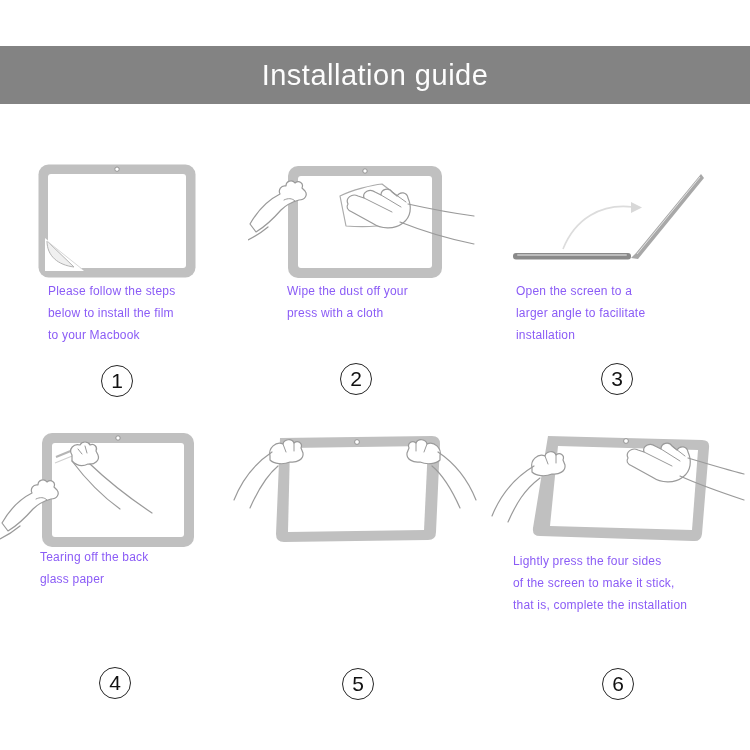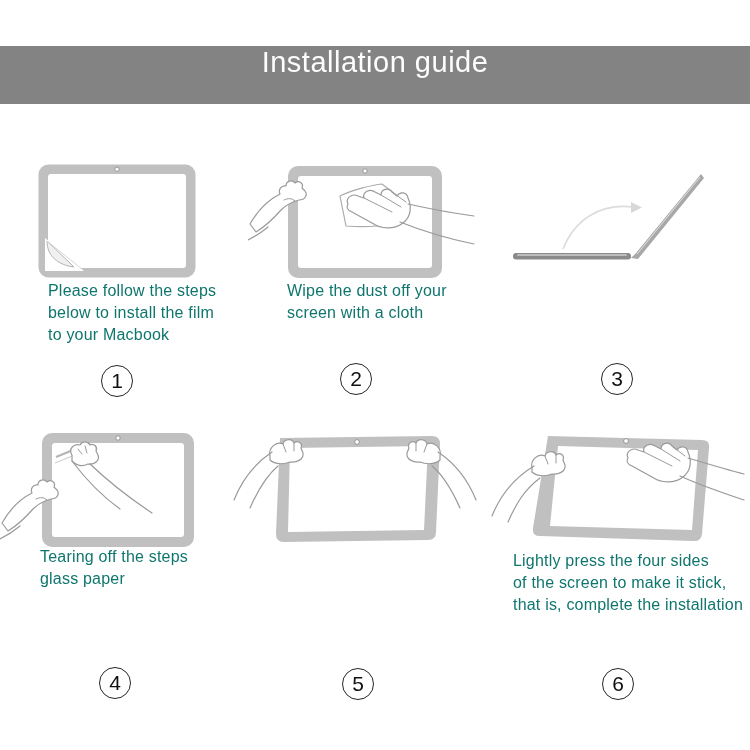"Installation guide" .header-bar { align-items: none -> center }
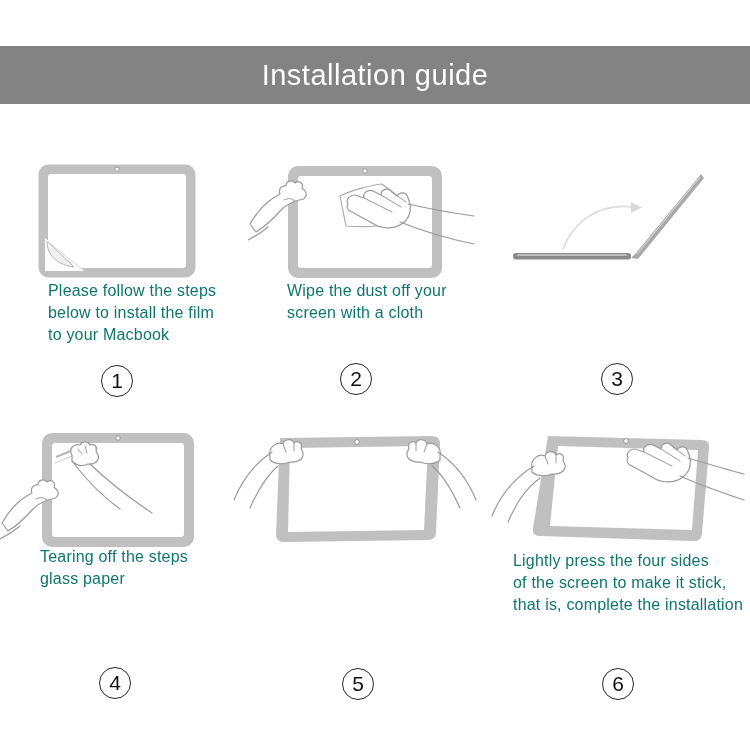"Please follow the steps" .caption { color: #0f766e -> #8b5cf6; font-size: 16px -> 12px }
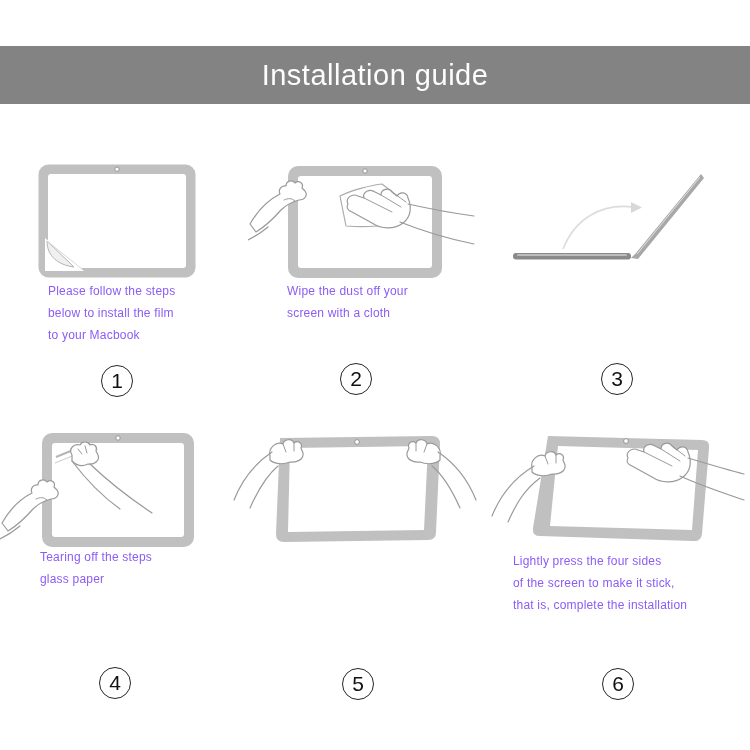"Wipe the dust off your" p.caption { text: screen -> press }
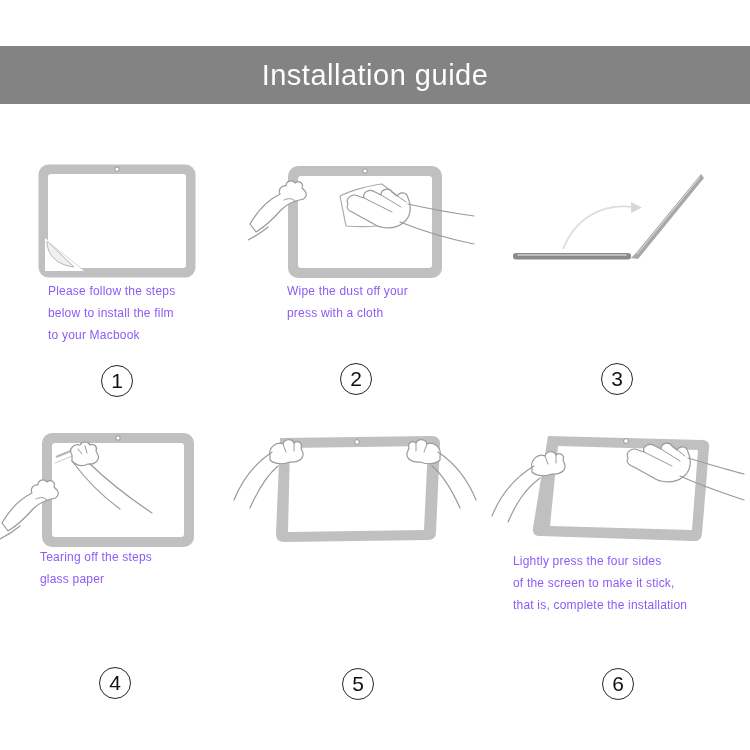"Open the screen to a" p.caption { html: none -> <p>Open the screen to a larger angle to facilitate installation</p> }
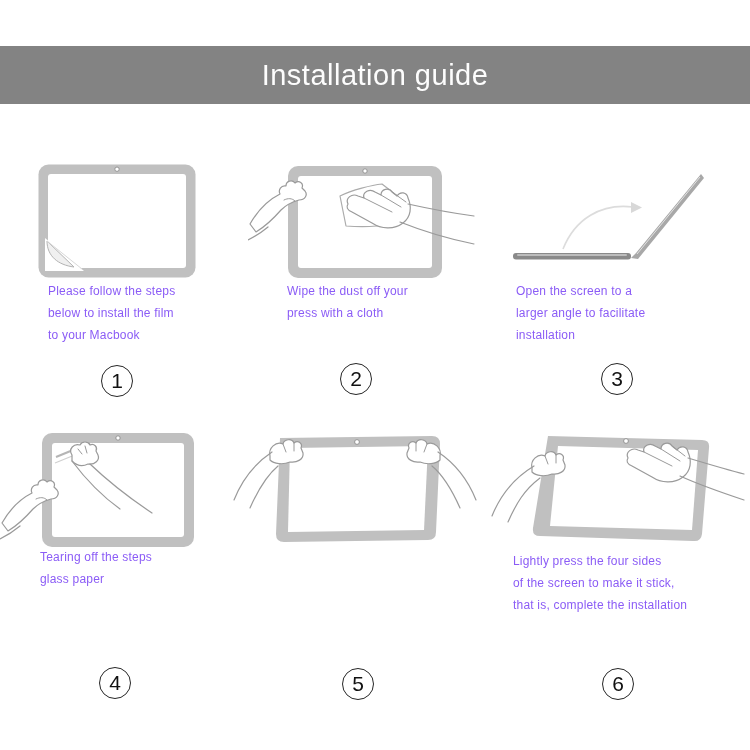"Tearing off the steps" p.caption { text: steps -> back }
